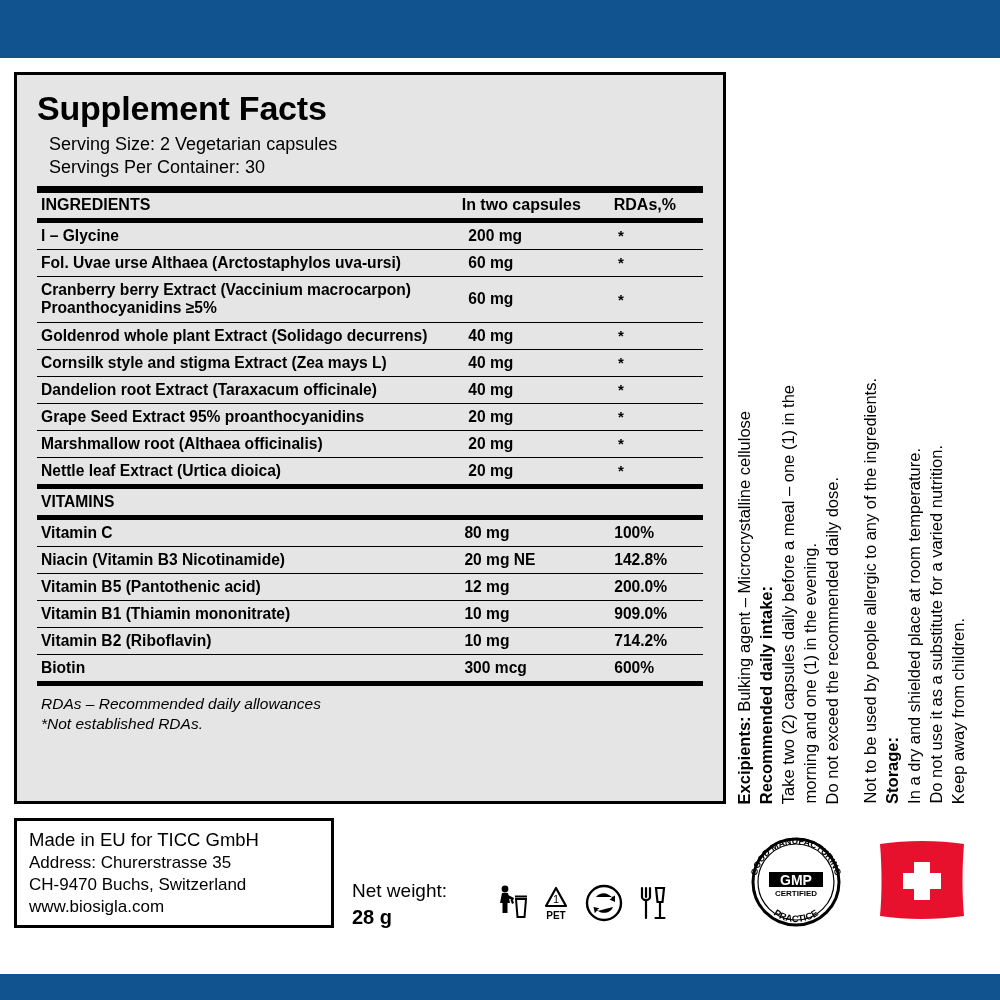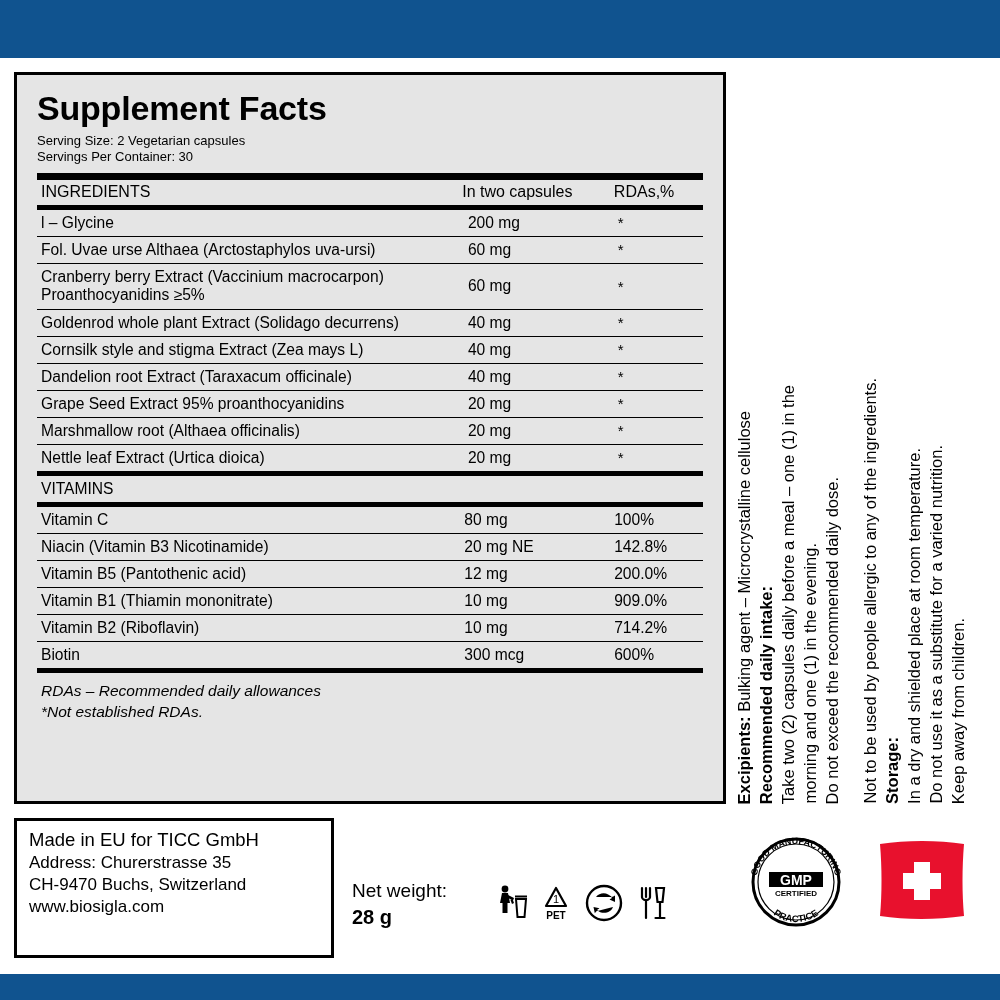"Serving Size: 2 Vegetarian capsules" .sf-serving { font-size: 13px -> 18px; margin-left: none -> 12px }
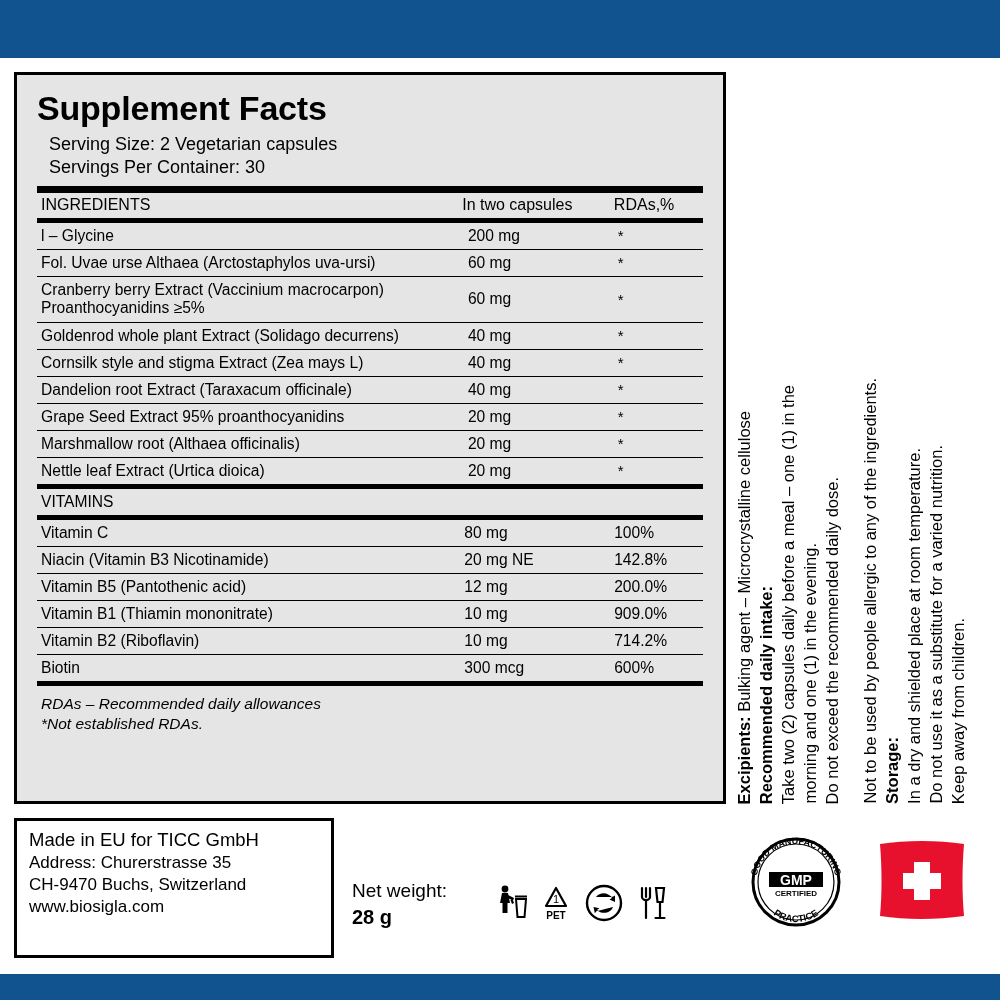"INGREDIENTS" table.sf td, table.sf th { font-weight: normal -> bold }
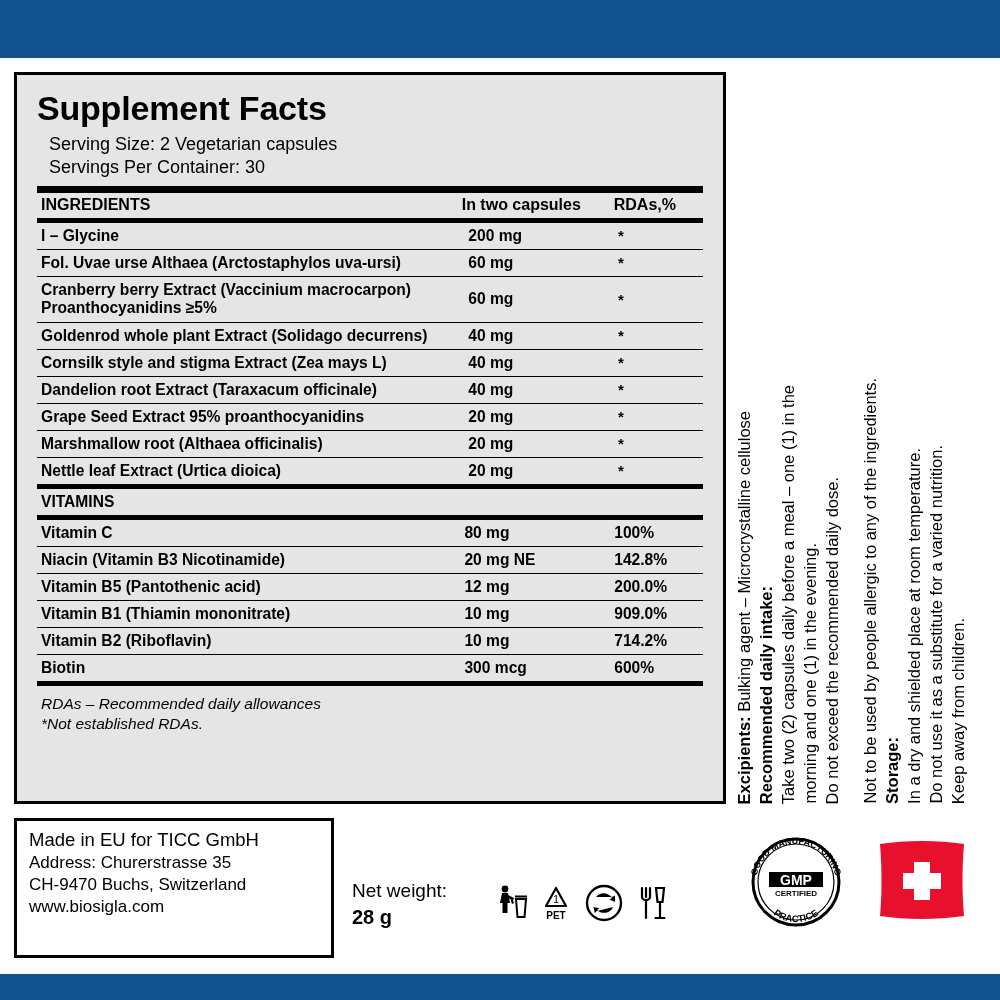"Made in EU for TICC" .maker-box { height: 140px -> 110px }
